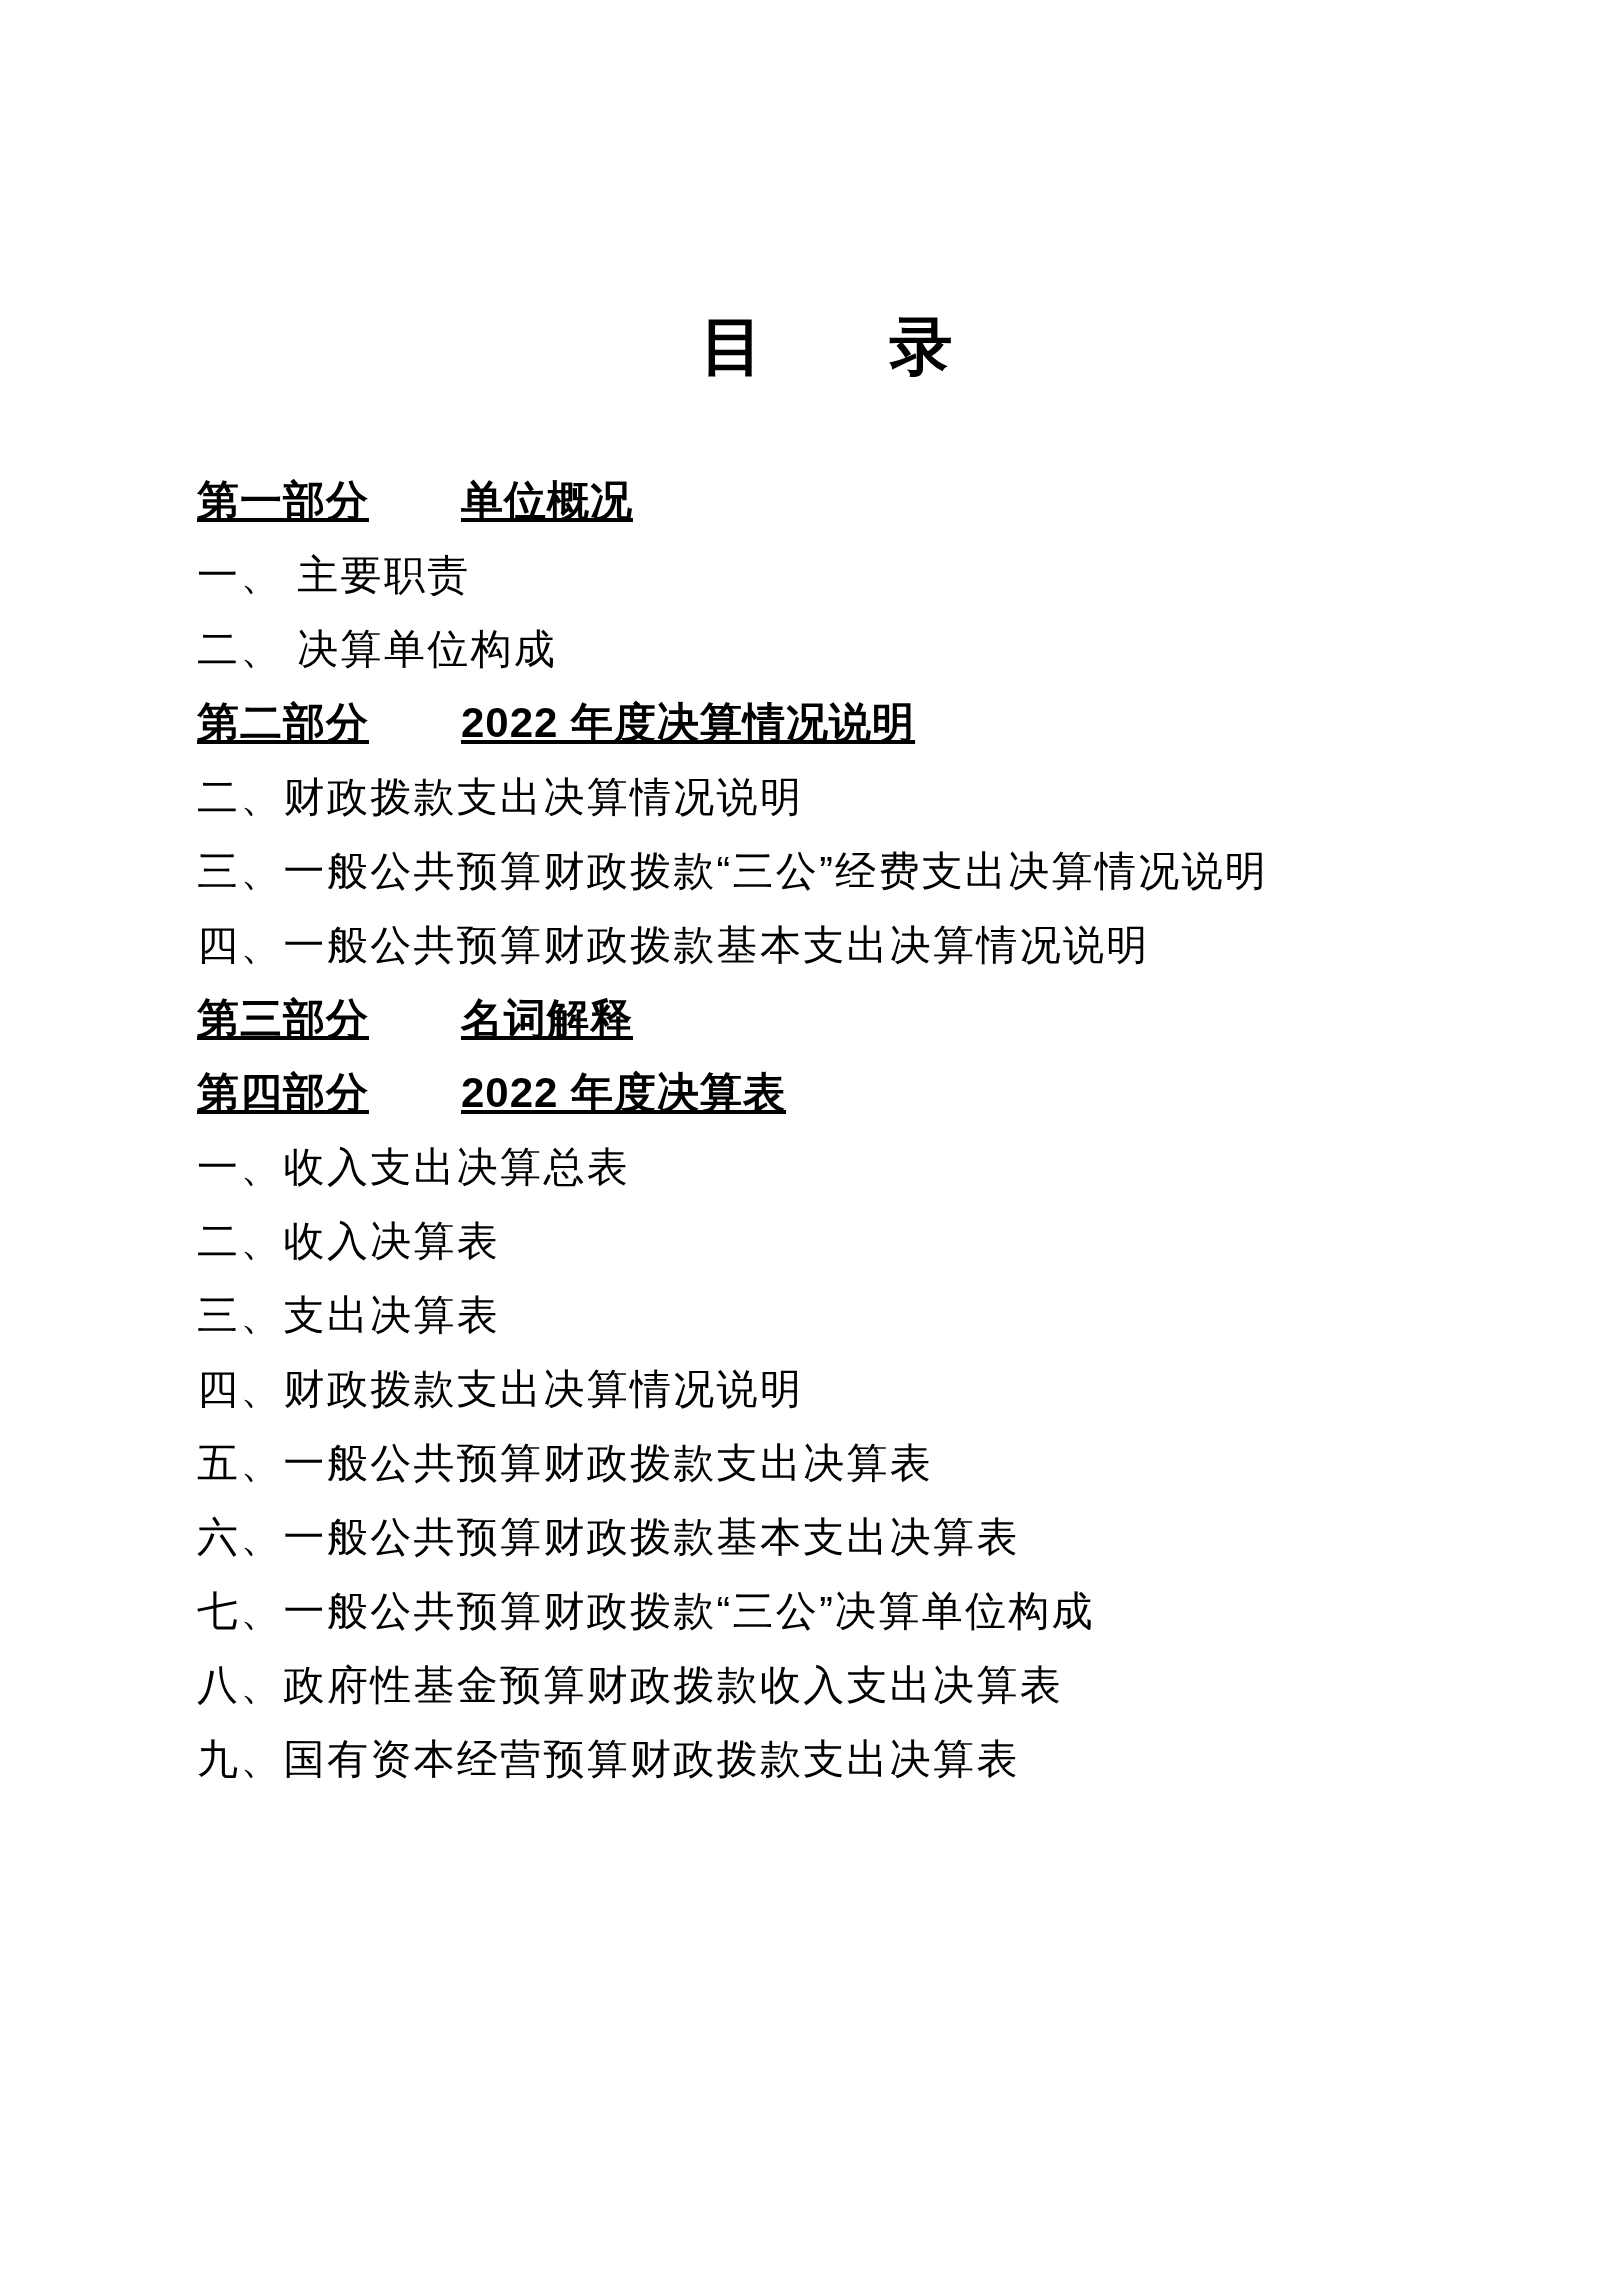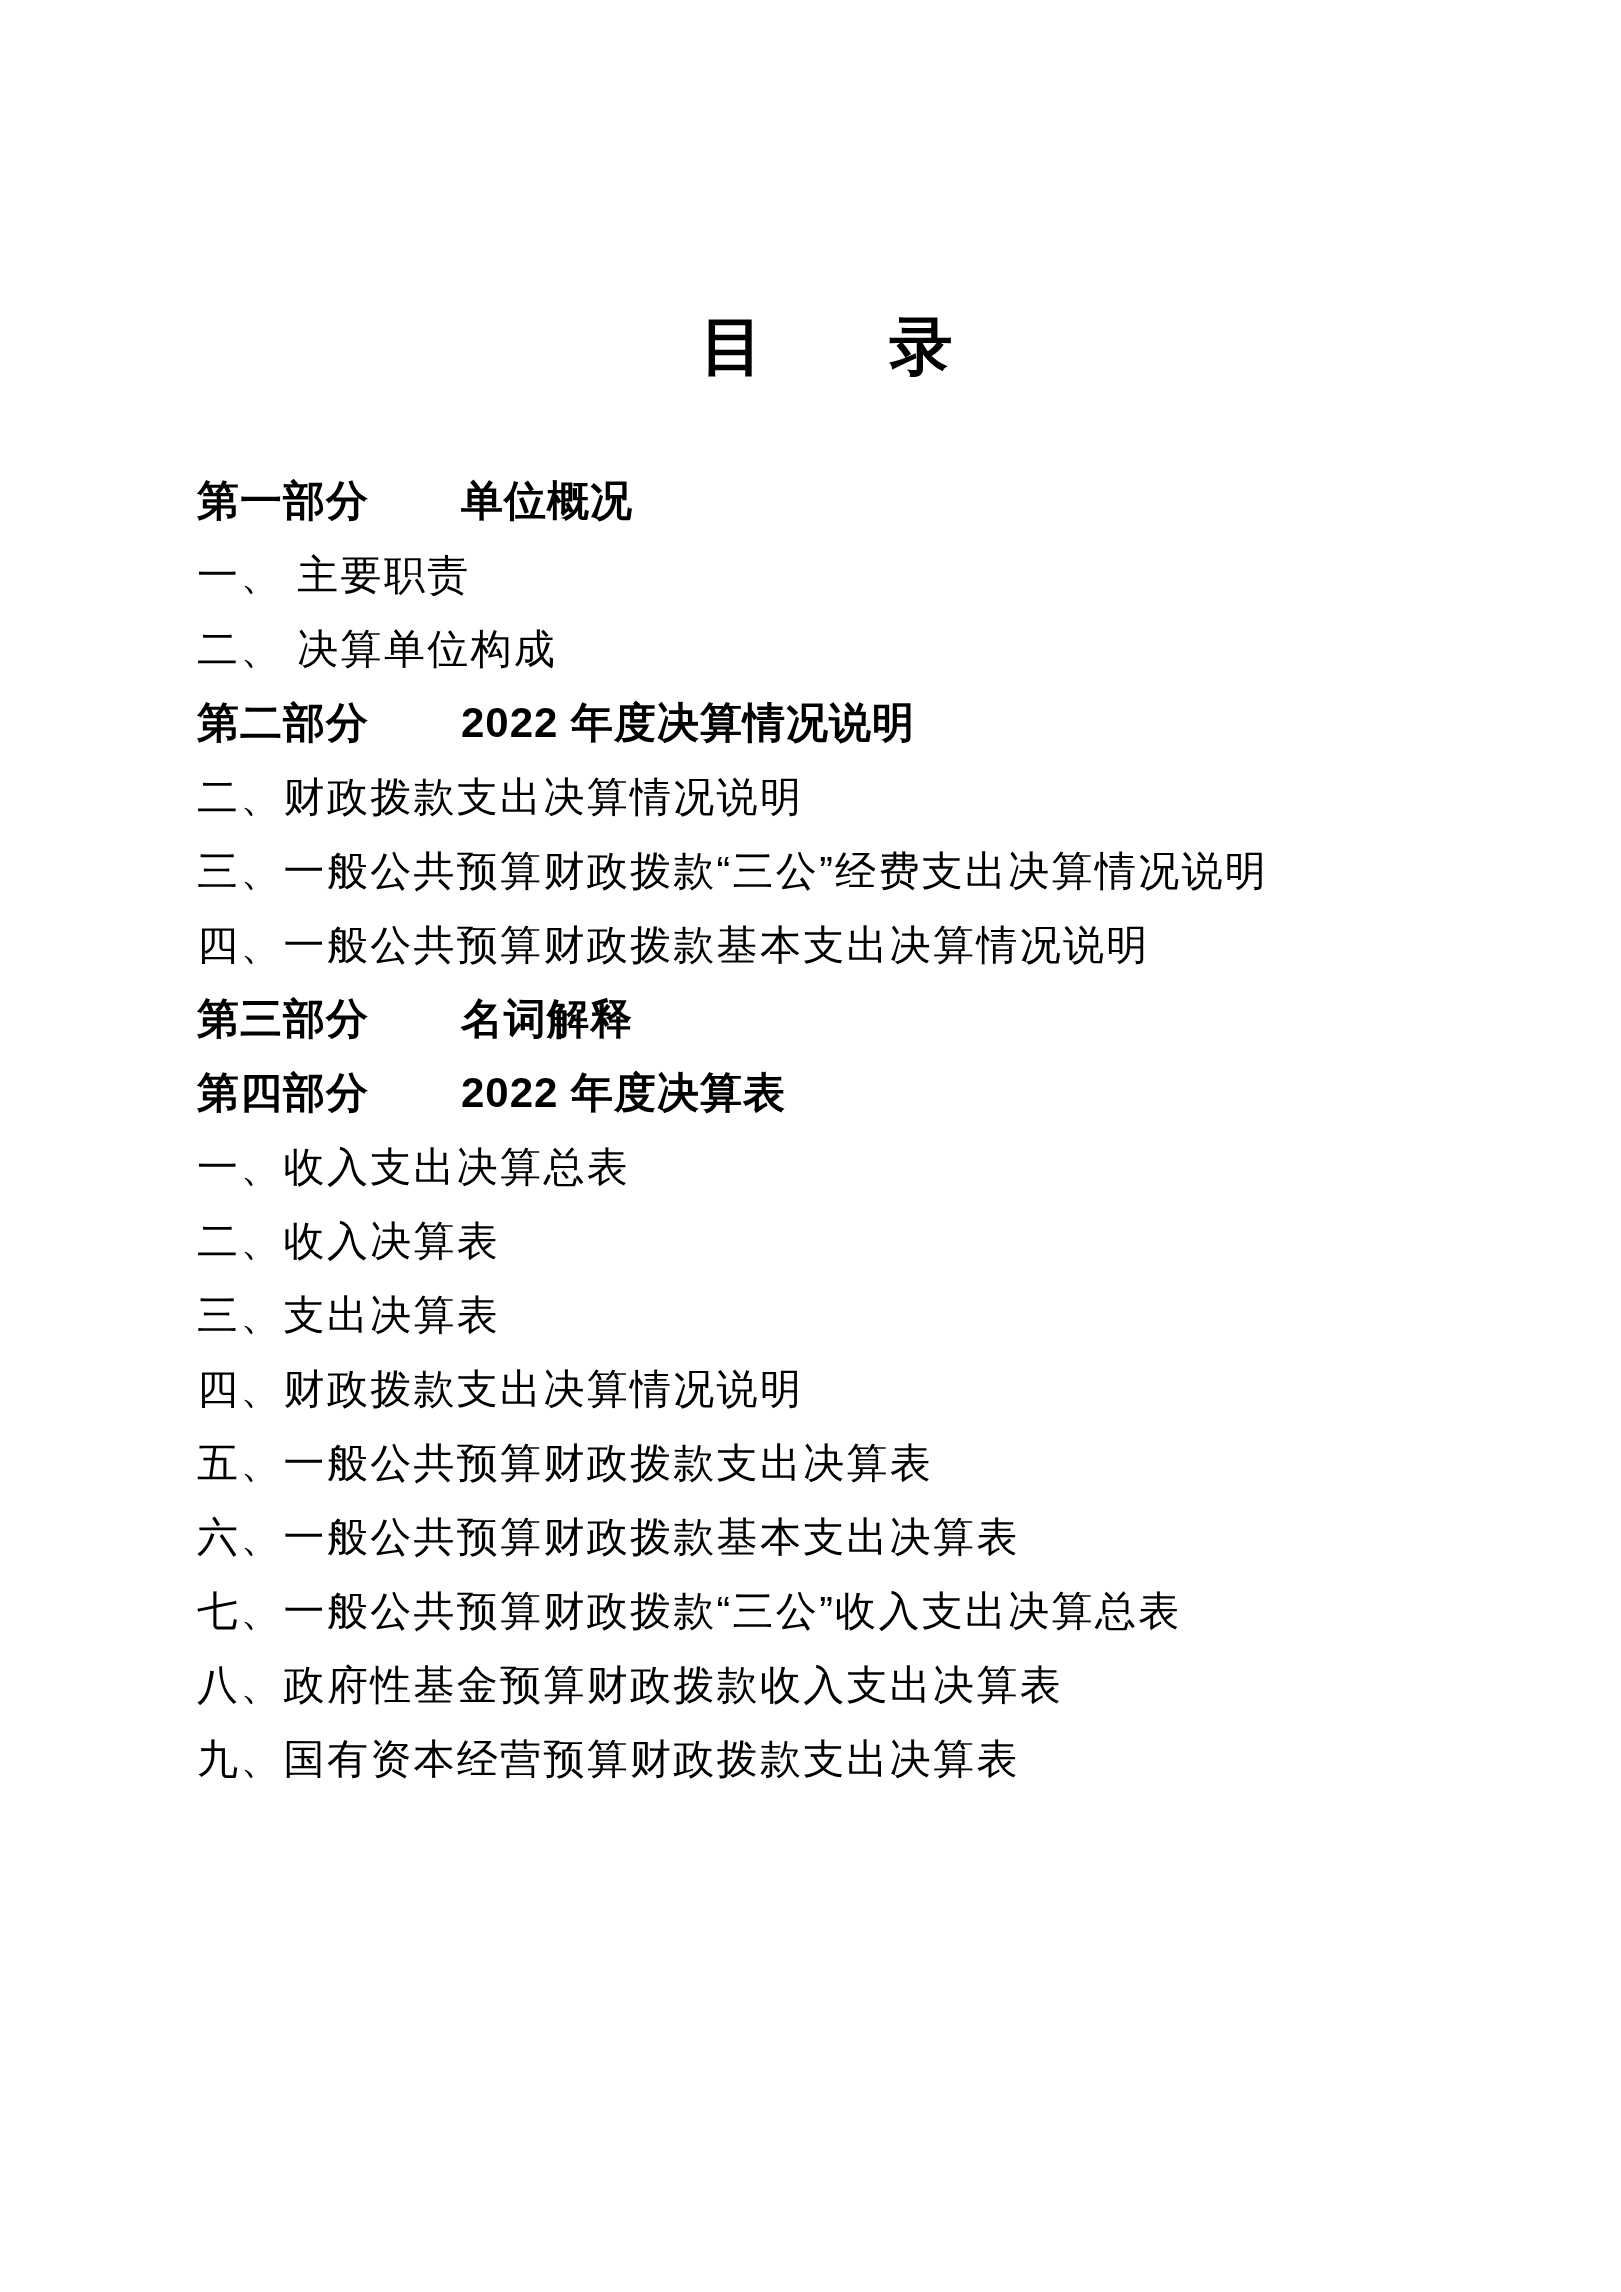"第一部分" .line.part { text-decoration: none -> underline }
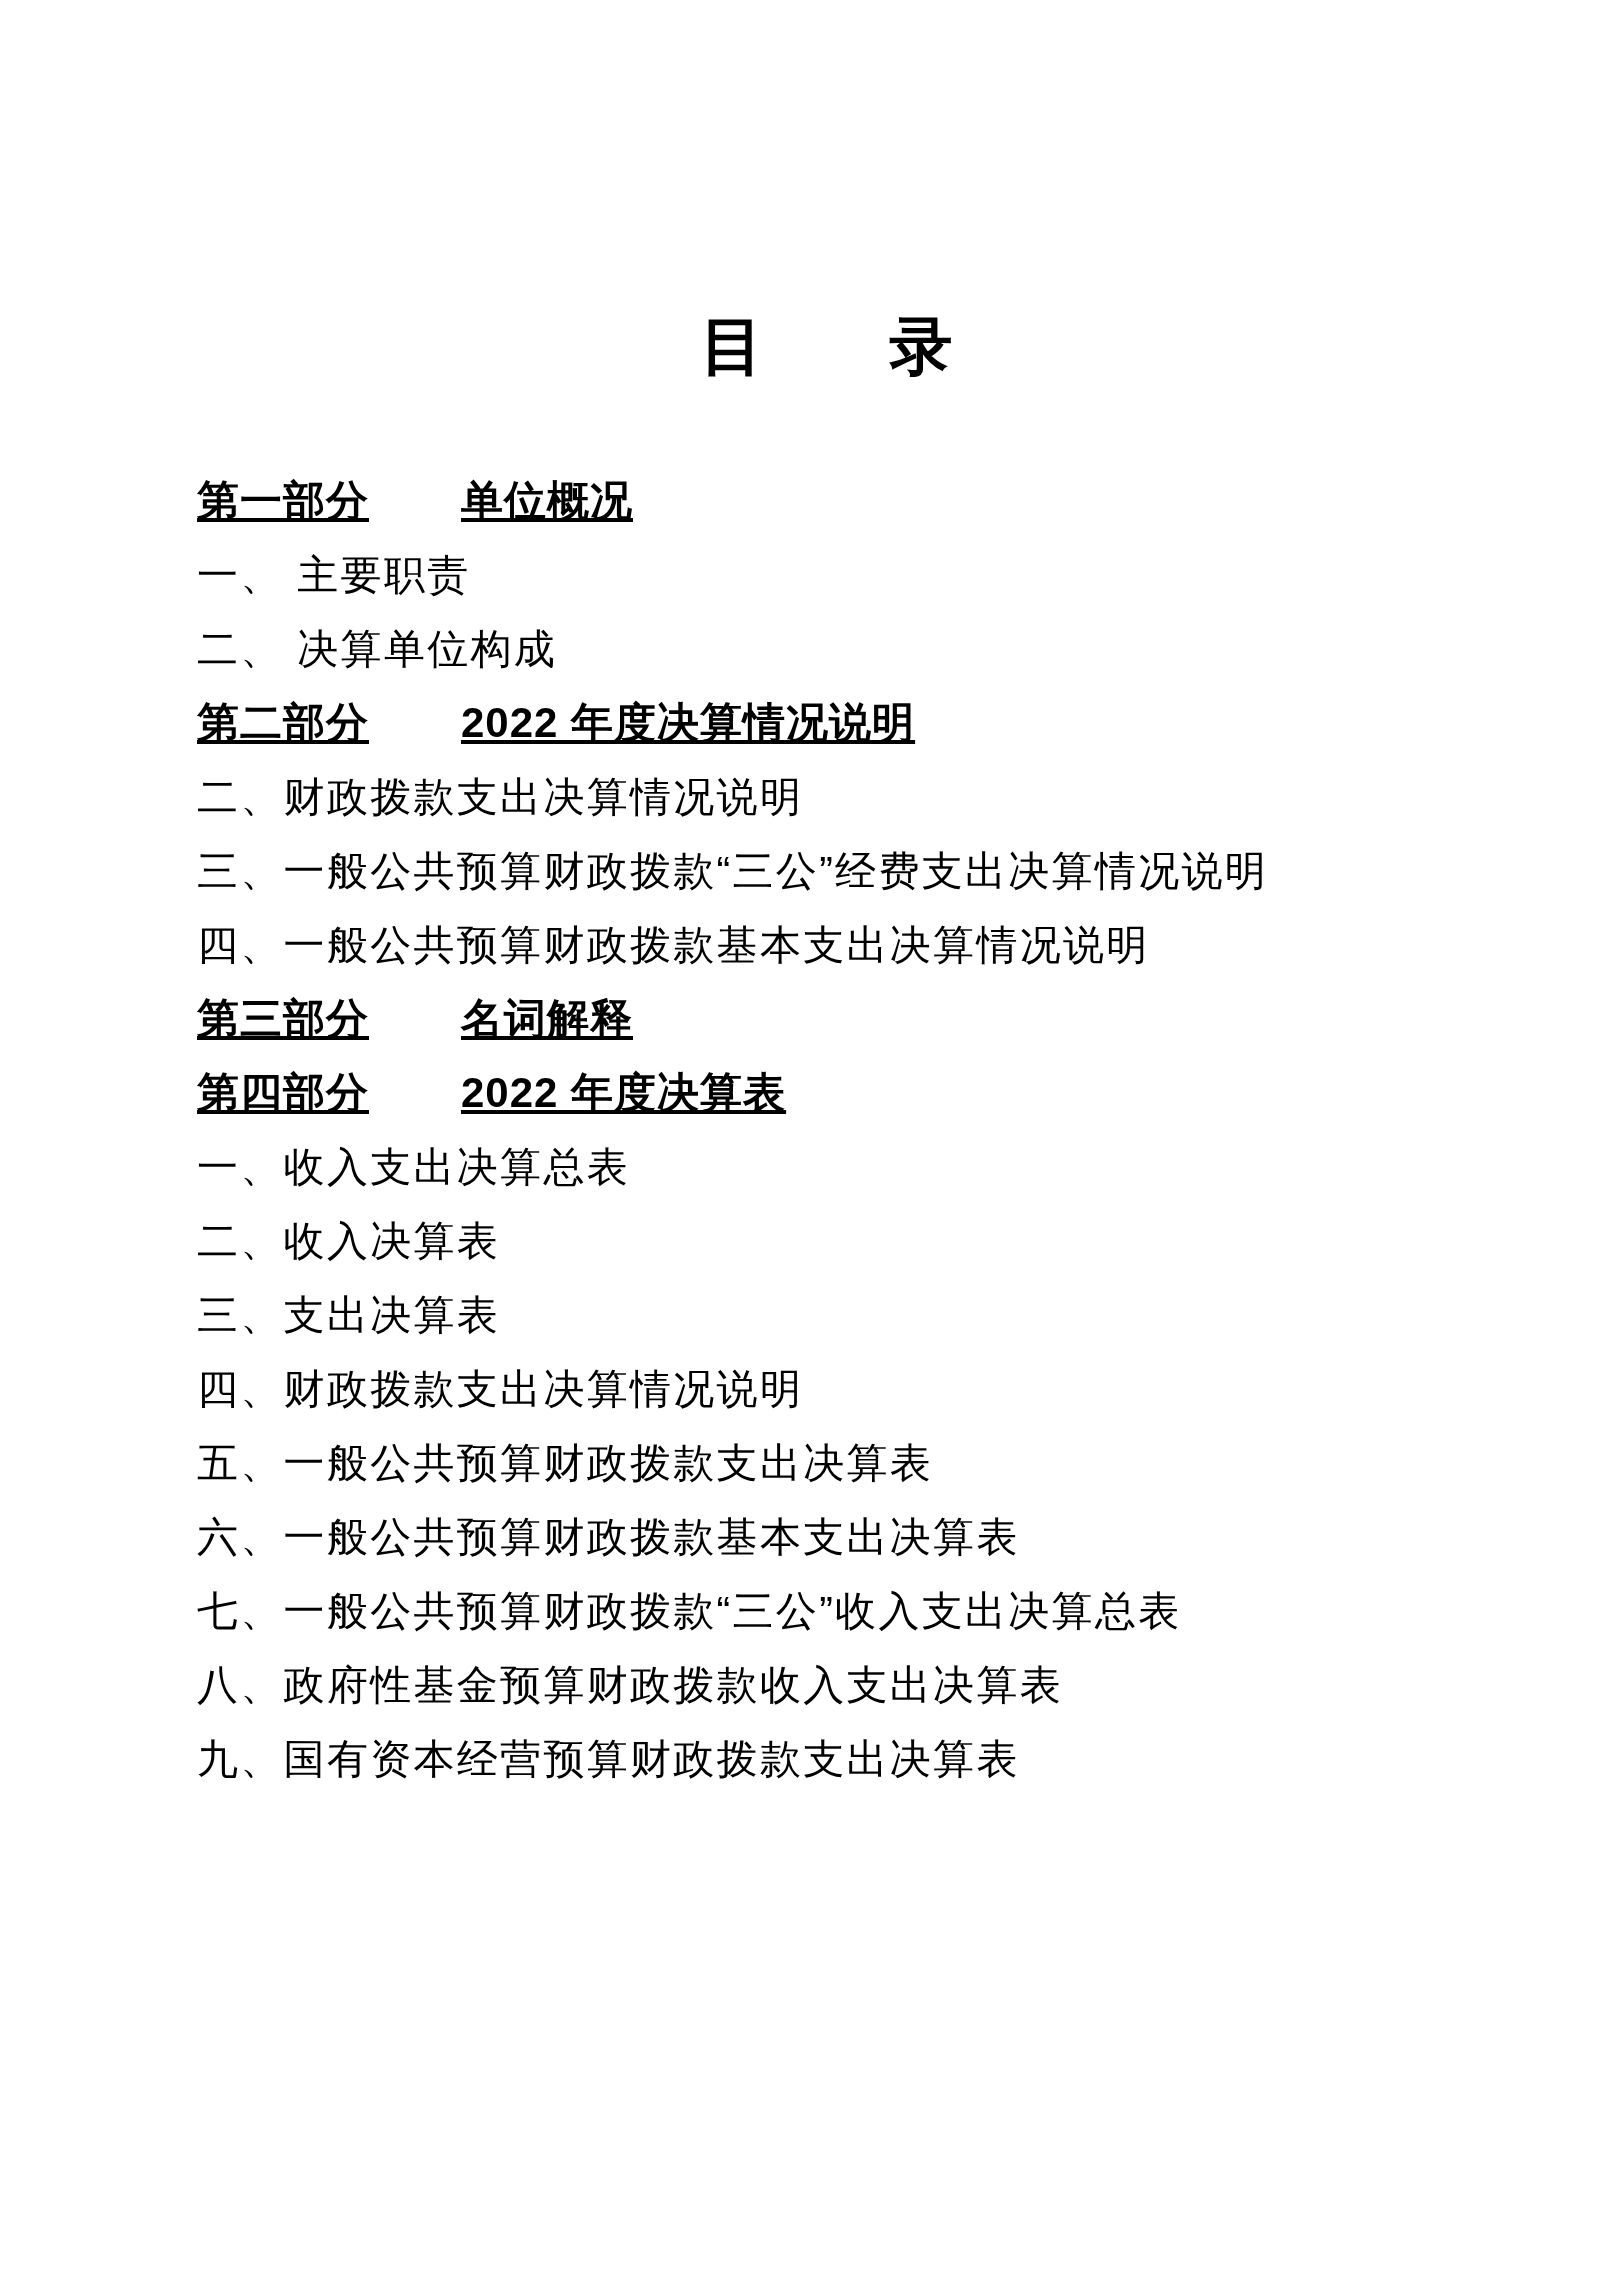"七、一般公共预算财政拨款“三公”收入支出决算总表" span.item-text { text: 收入支出决算总表 -> 决算单位构成 }
